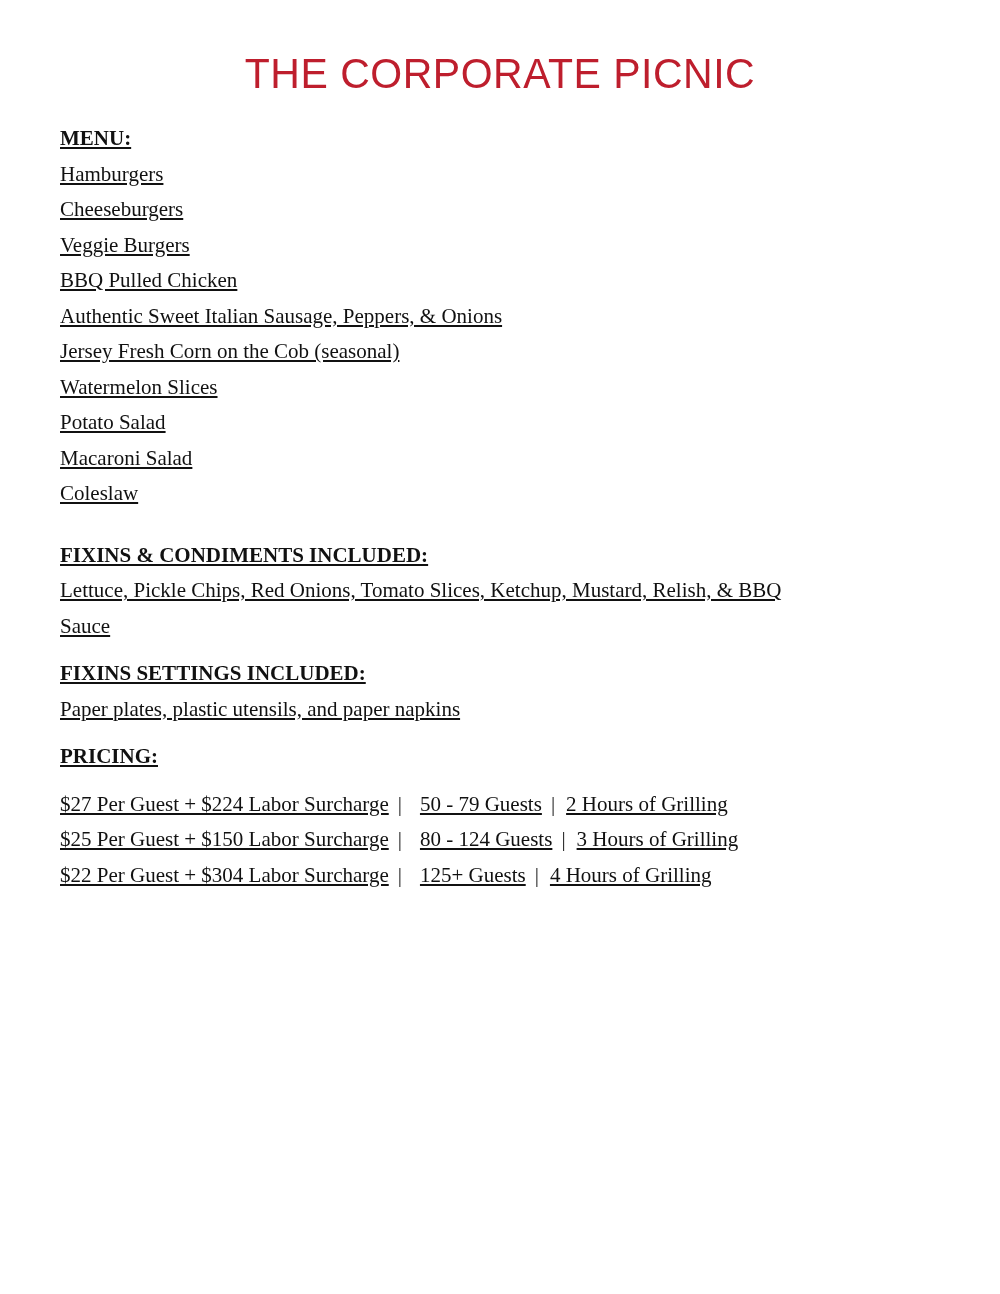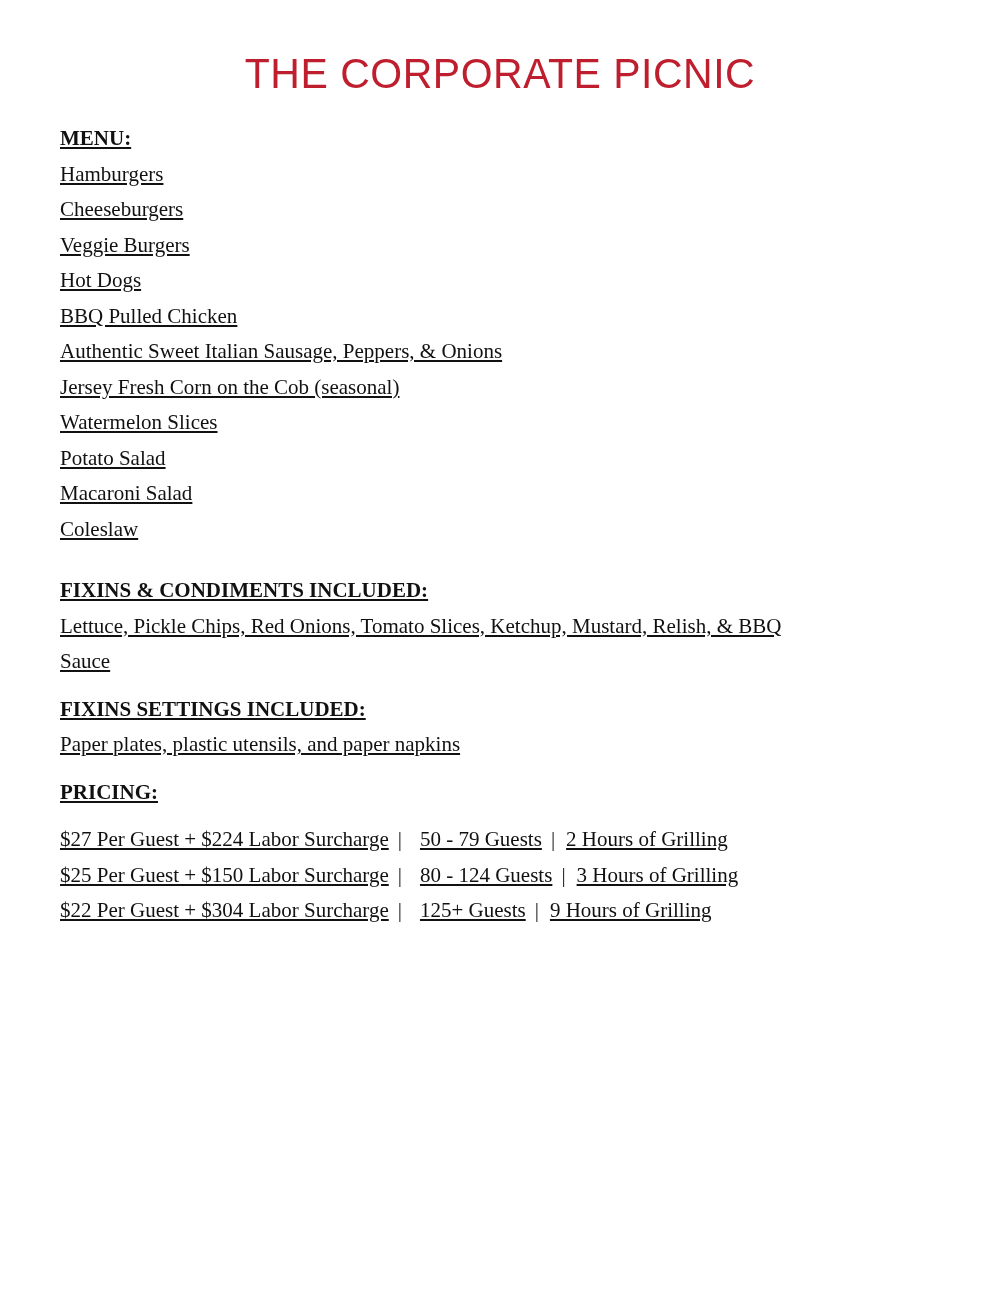"Hot Dogs" div.line { html: <div>Hot Dogs</div> -> none }
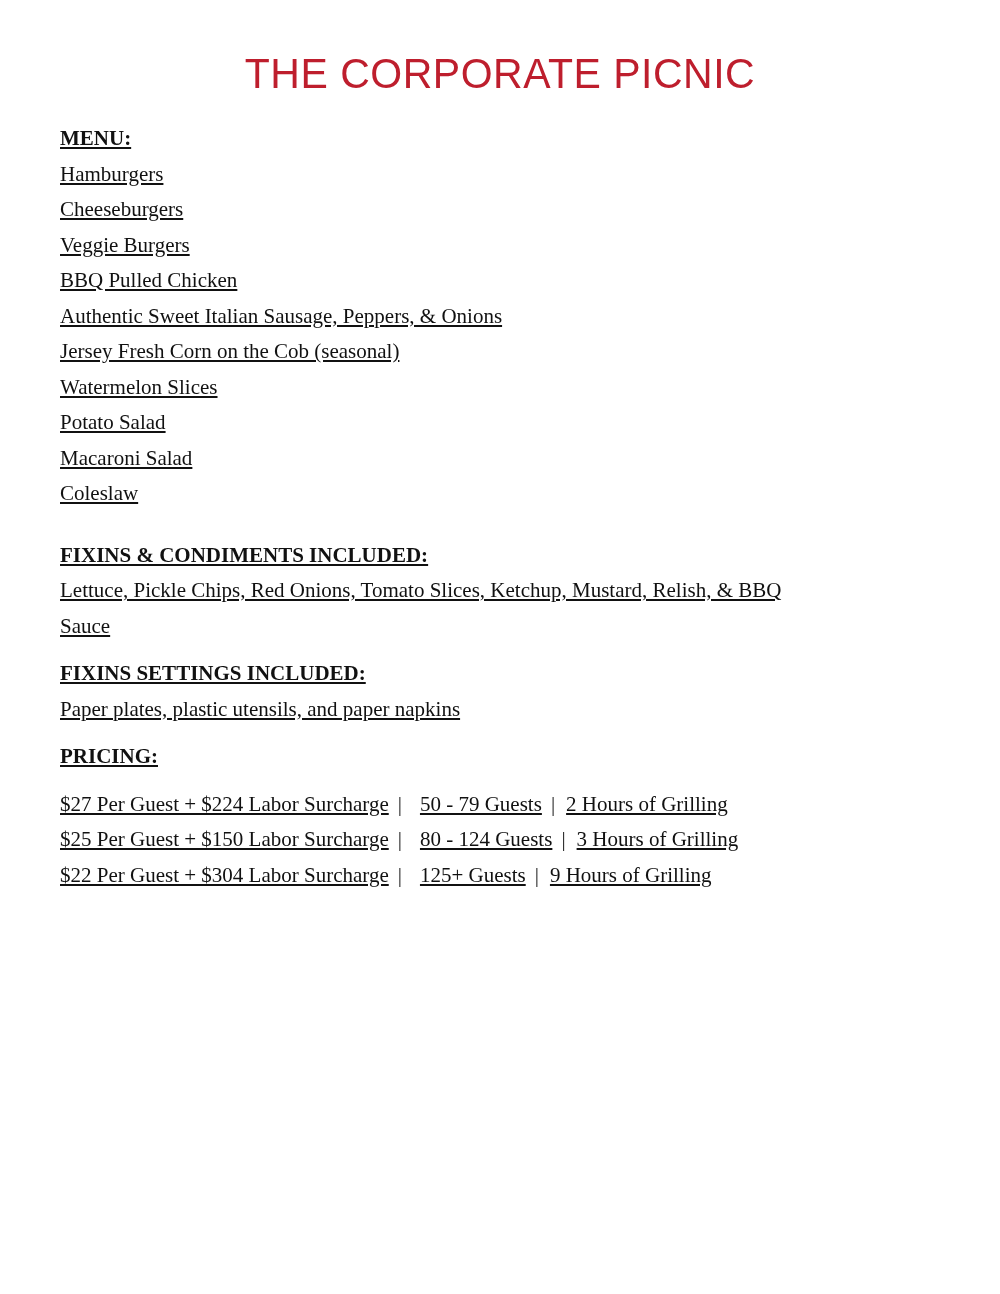"9 Hours of Grilling" span { text: 9 -> 4 }
